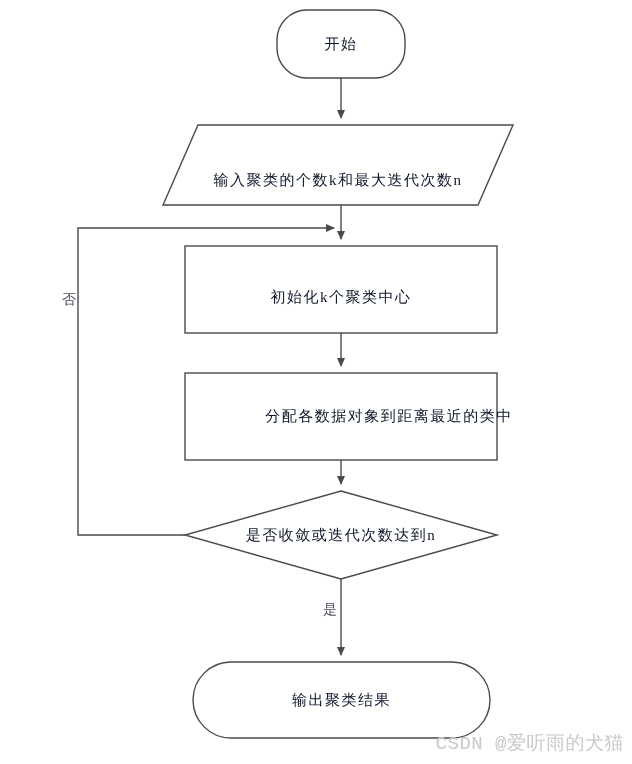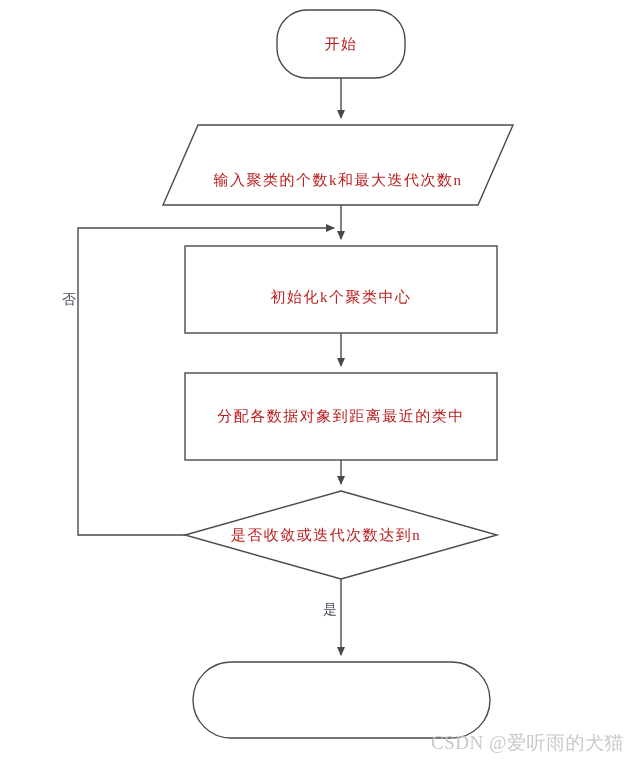"开始" .node-label { color: #b91c1c -> #0f172a }
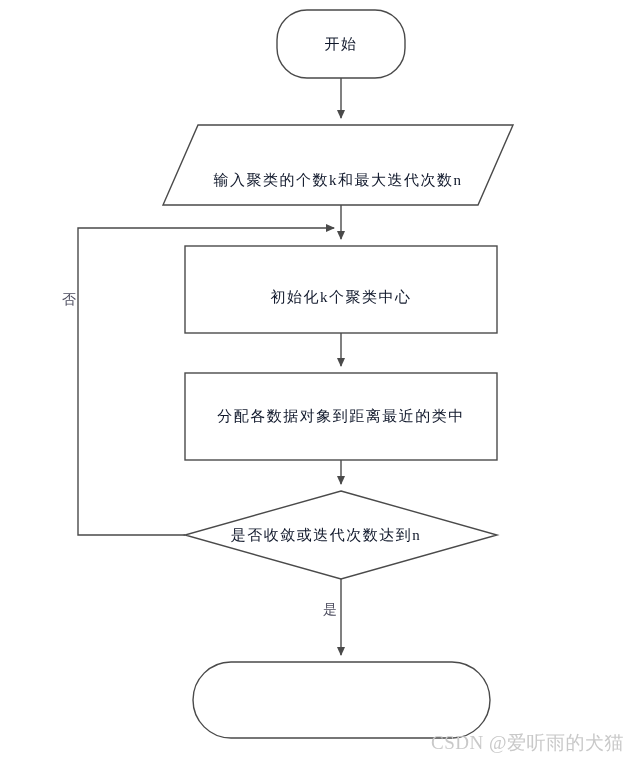"分配各数据对象到距离最近的类中" div.node-label { padding-left: none -> 48px }
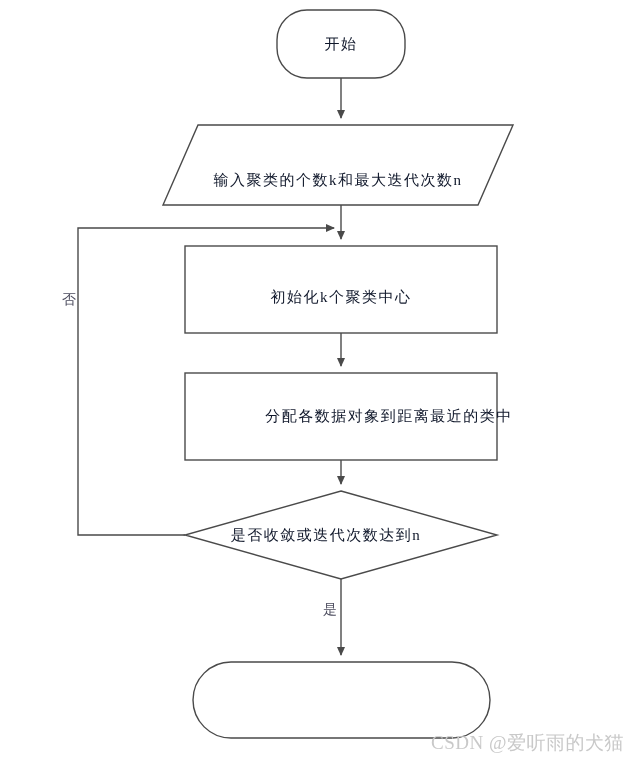"是否收敛或迭代次数达到n" div.node-label { left: 170px -> 185px }
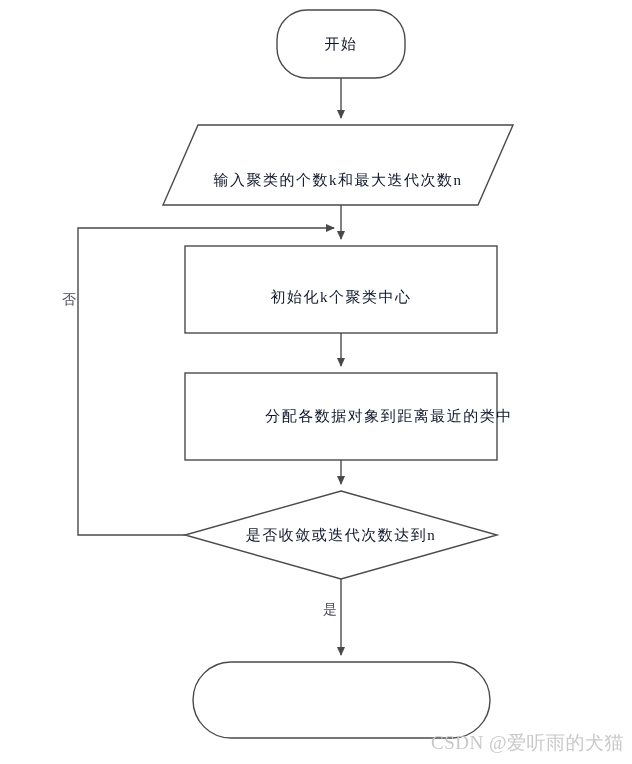"输出聚类结果" div.node-label { html: none -> <div>输出聚类结果</div> }
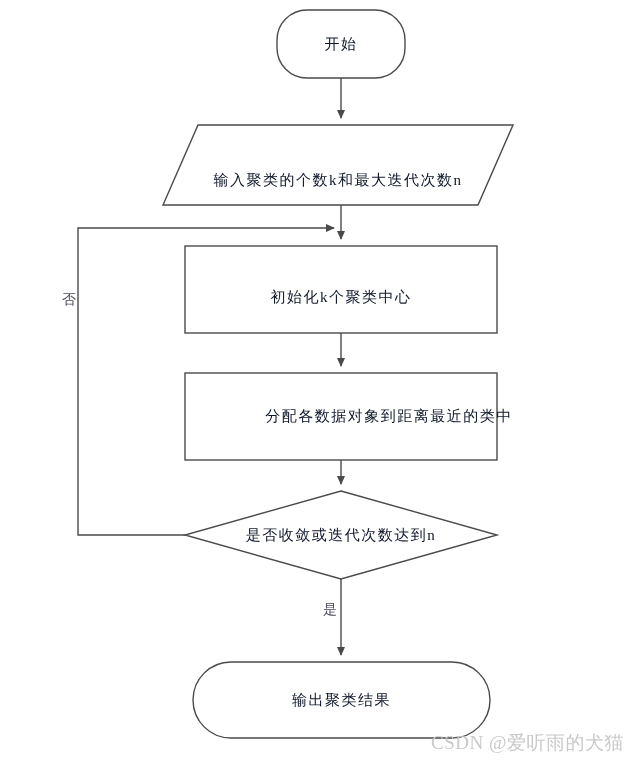"CSDN @爱听雨的犬猫" #watermark { font-family: Liberation Serif, serif -> Liberation Mono, monospace }
